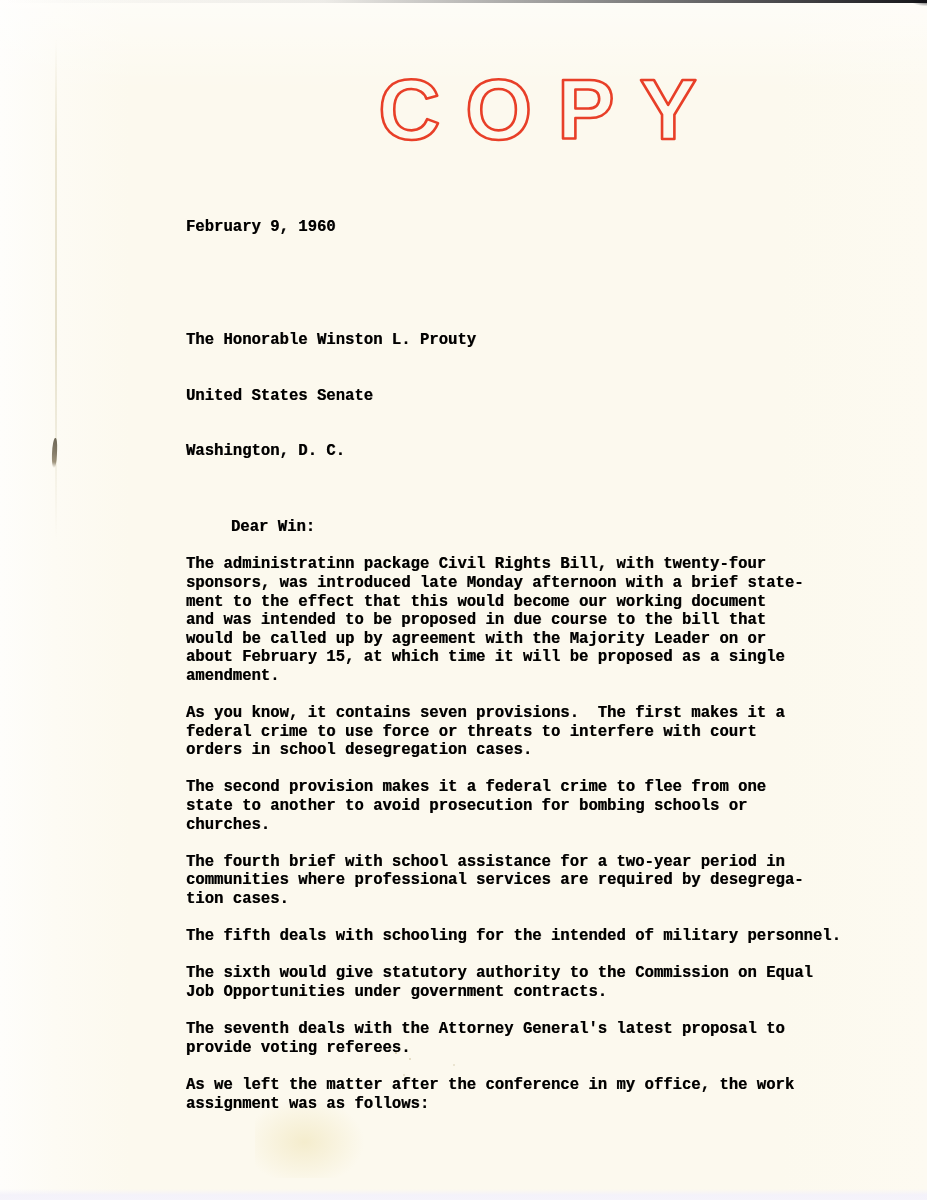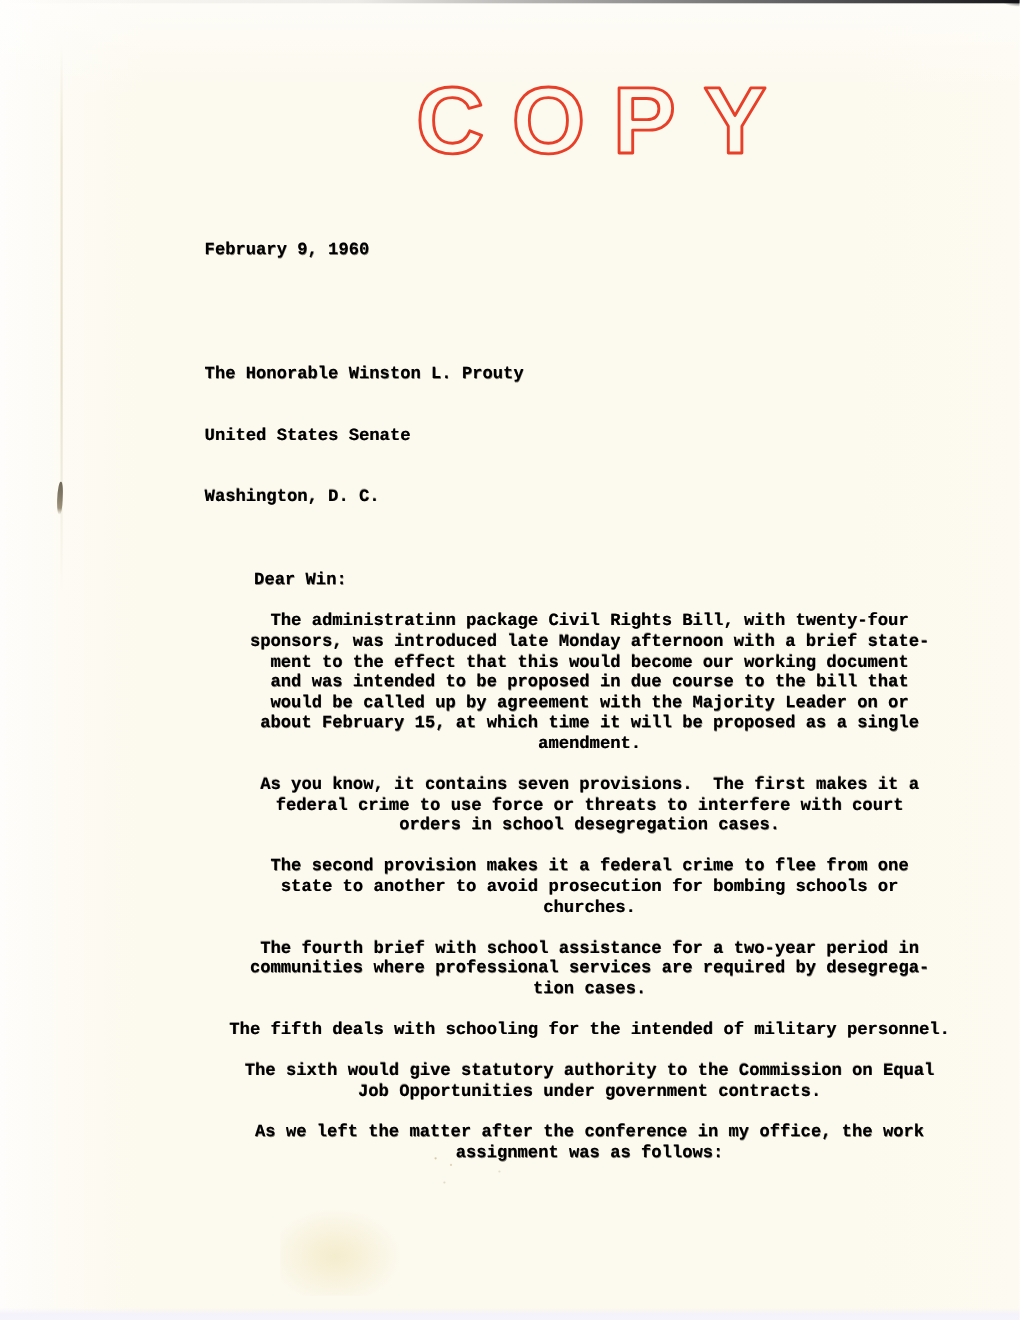"The administratinn package Civil Rights" .letter .para { text-align: center -> none }
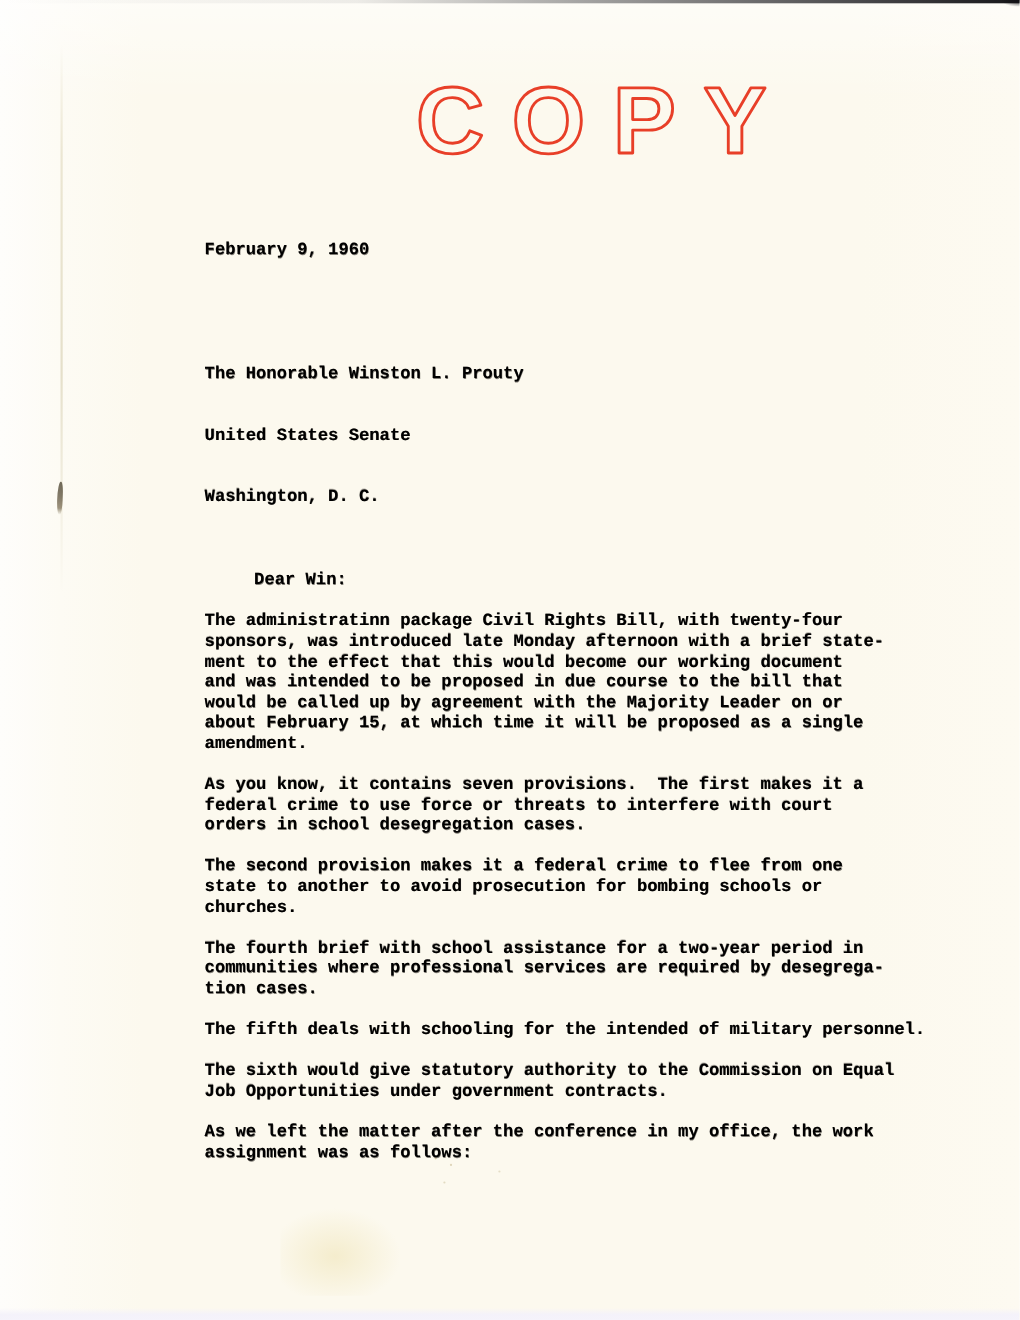"The seventh deals with the" p.para { html: none -> <p>The seventh deals with the Attorney General's latest proposal to provide voting referees.</p> }
